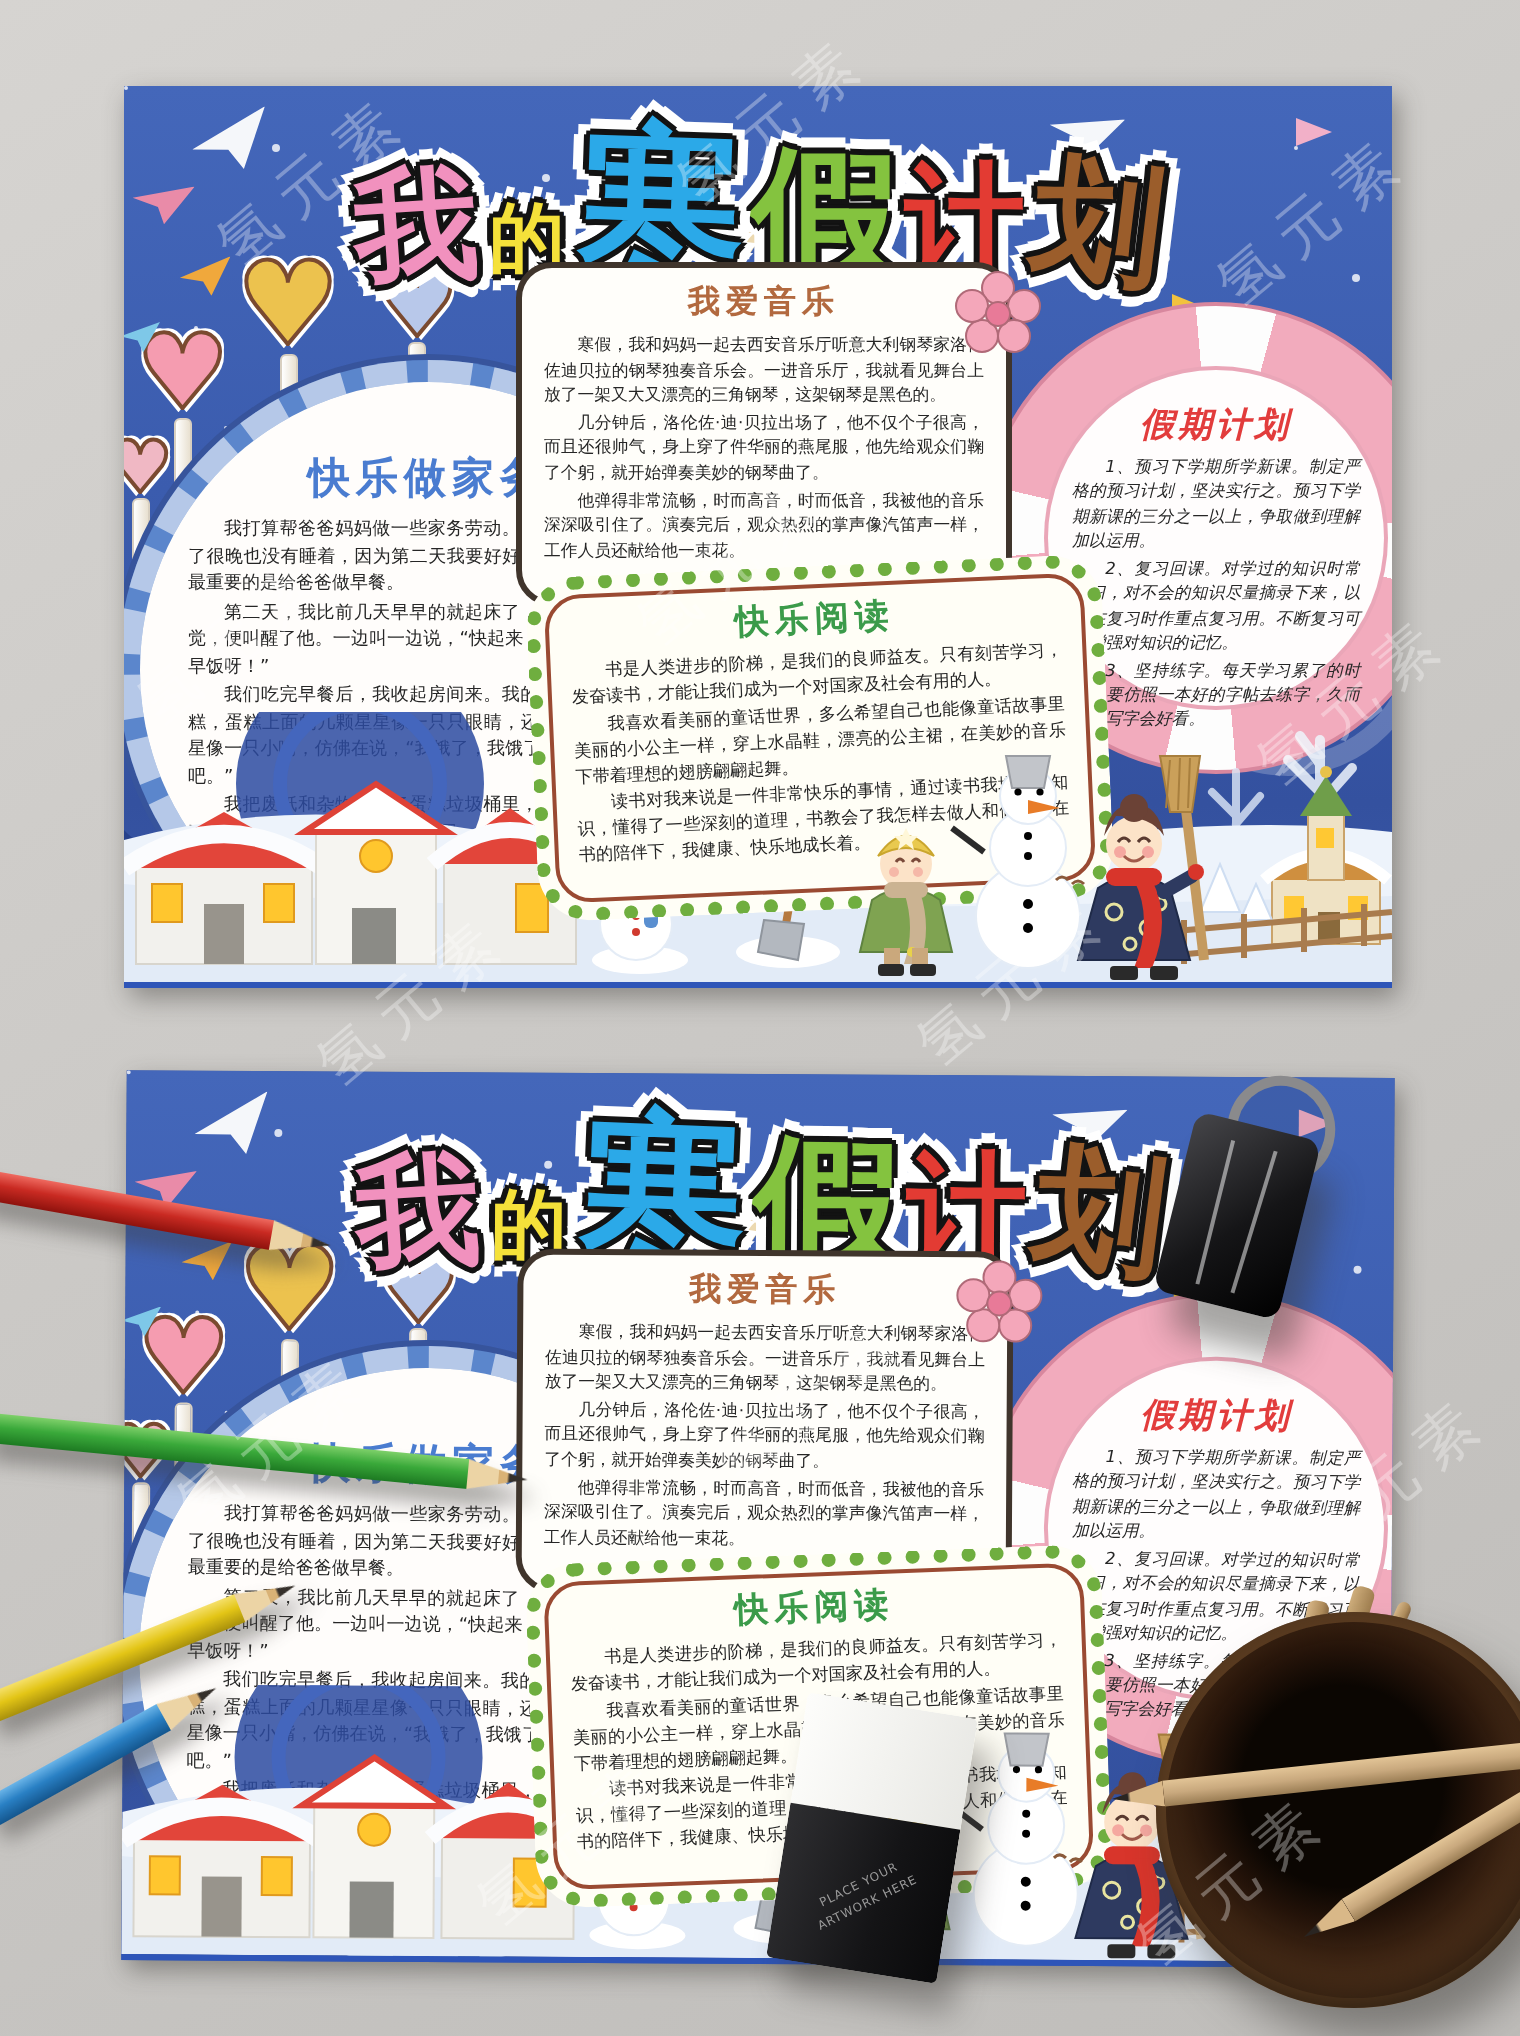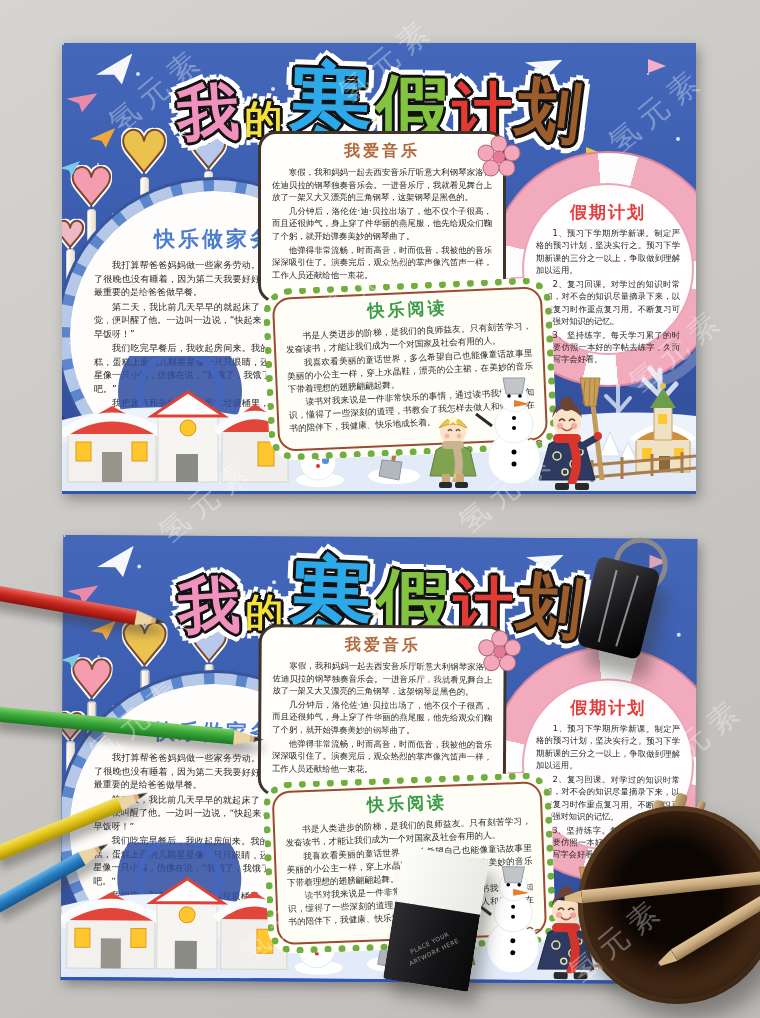"假期计划" .plan-inner { font-style: none -> italic }
